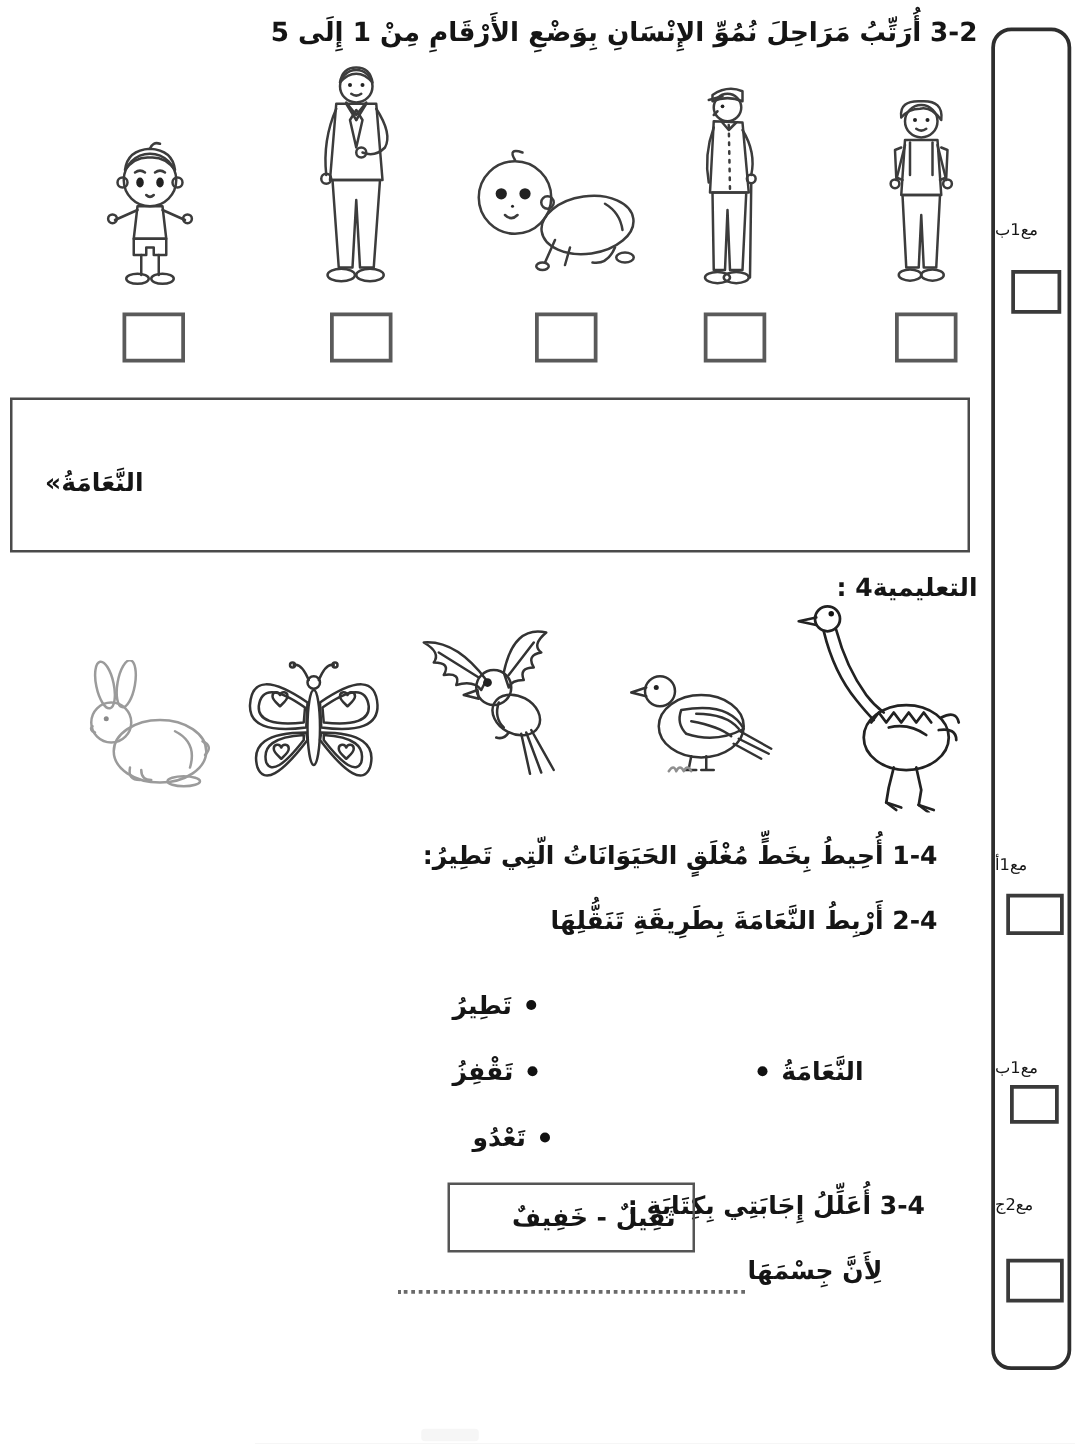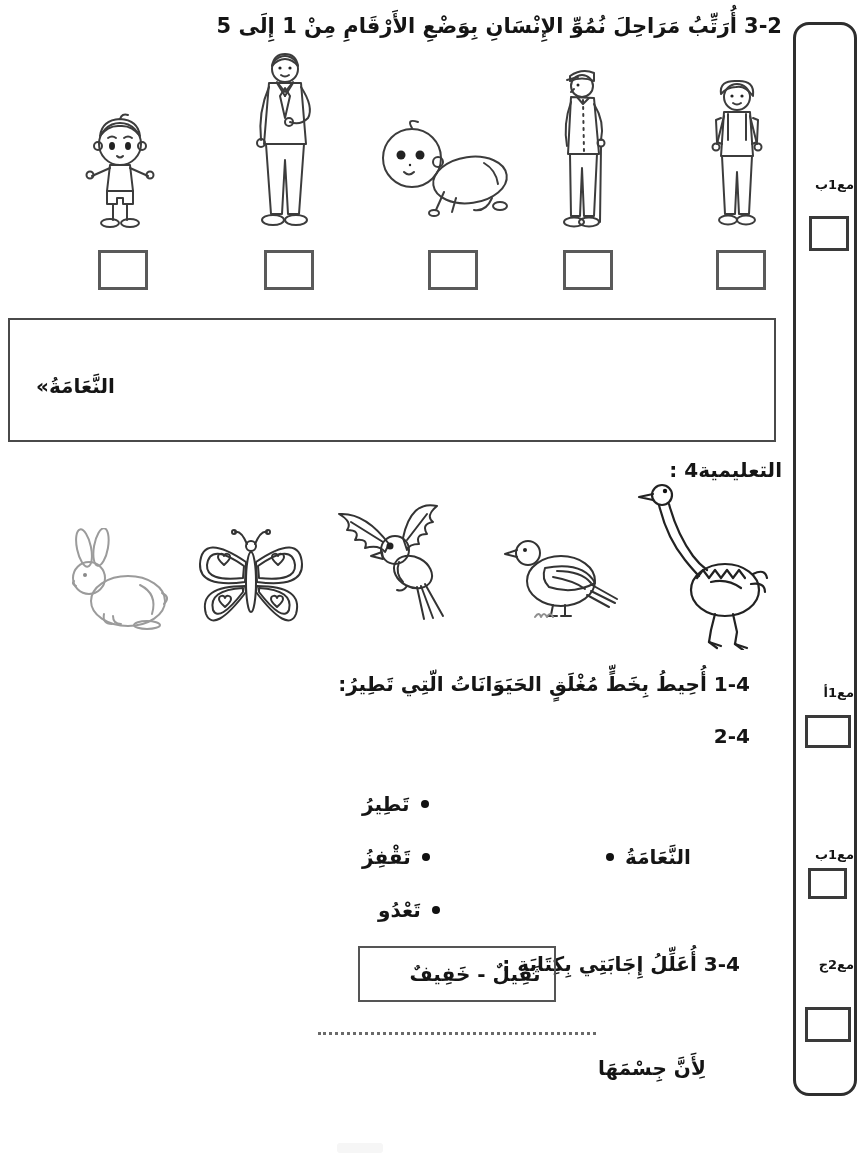"مع1ب" .side-label { font-weight: bold -> normal; text-align: right -> left }
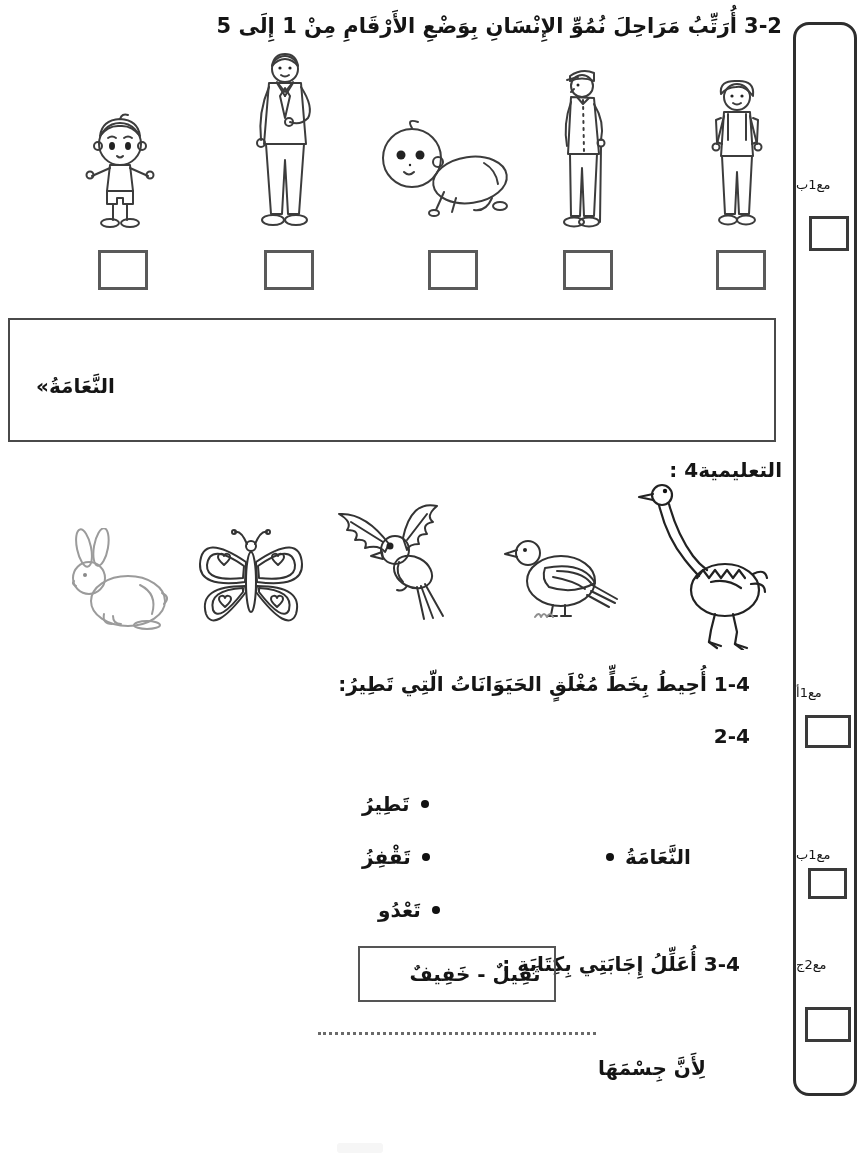"أَرْبِطُ النَّعَامَةَ بِطَرِيقَةِ" span { html: none -> <span>أَرْبِطُ النَّعَامَةَ بِطَرِيقَةِ تَنَقُّلِهَا</span> }
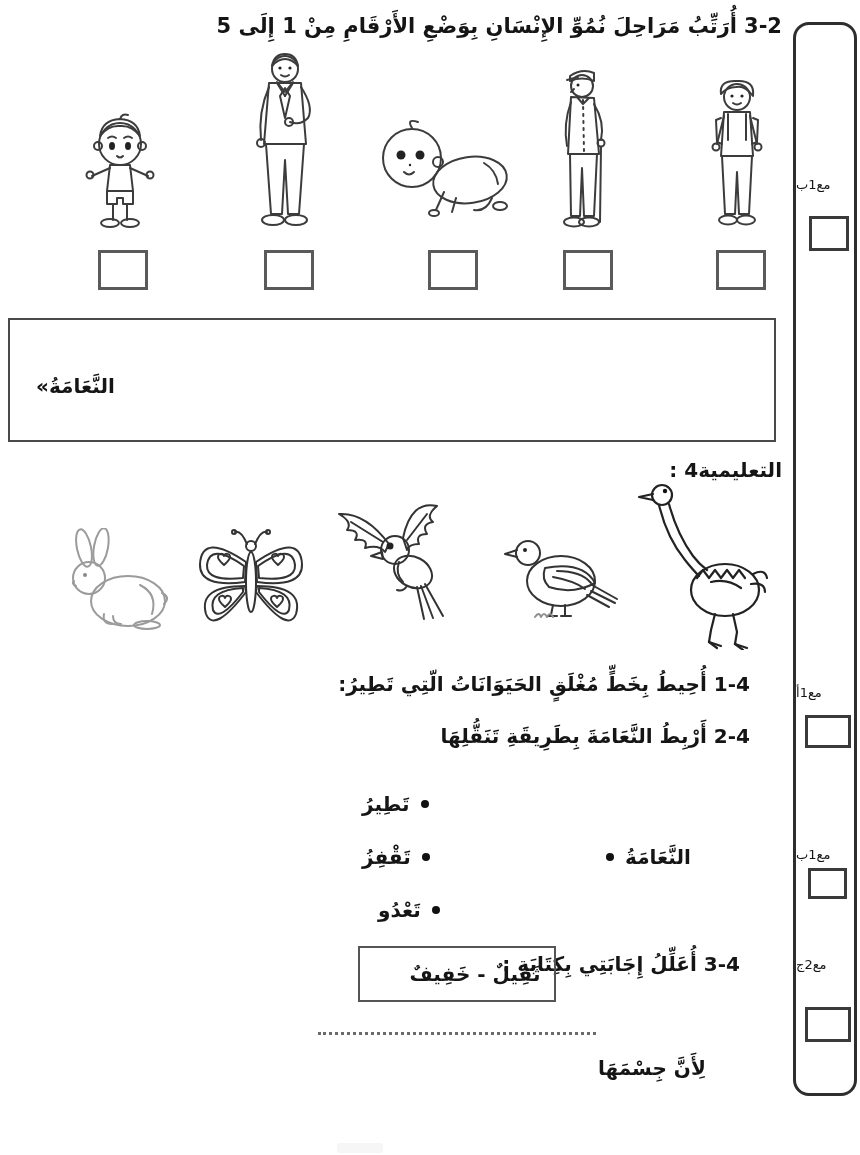"لِأَنَّ جِسْمَهَا" div.abs { top: 1056px -> 1004px }
